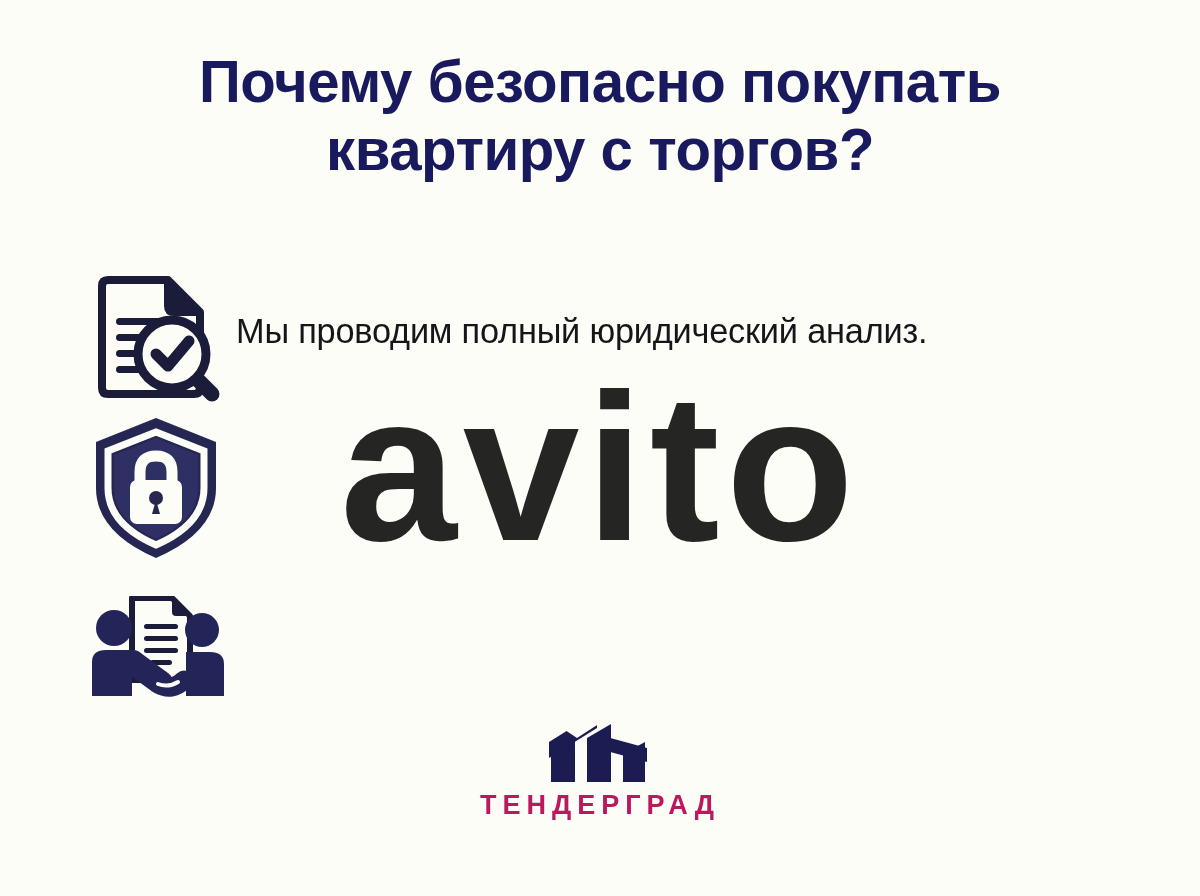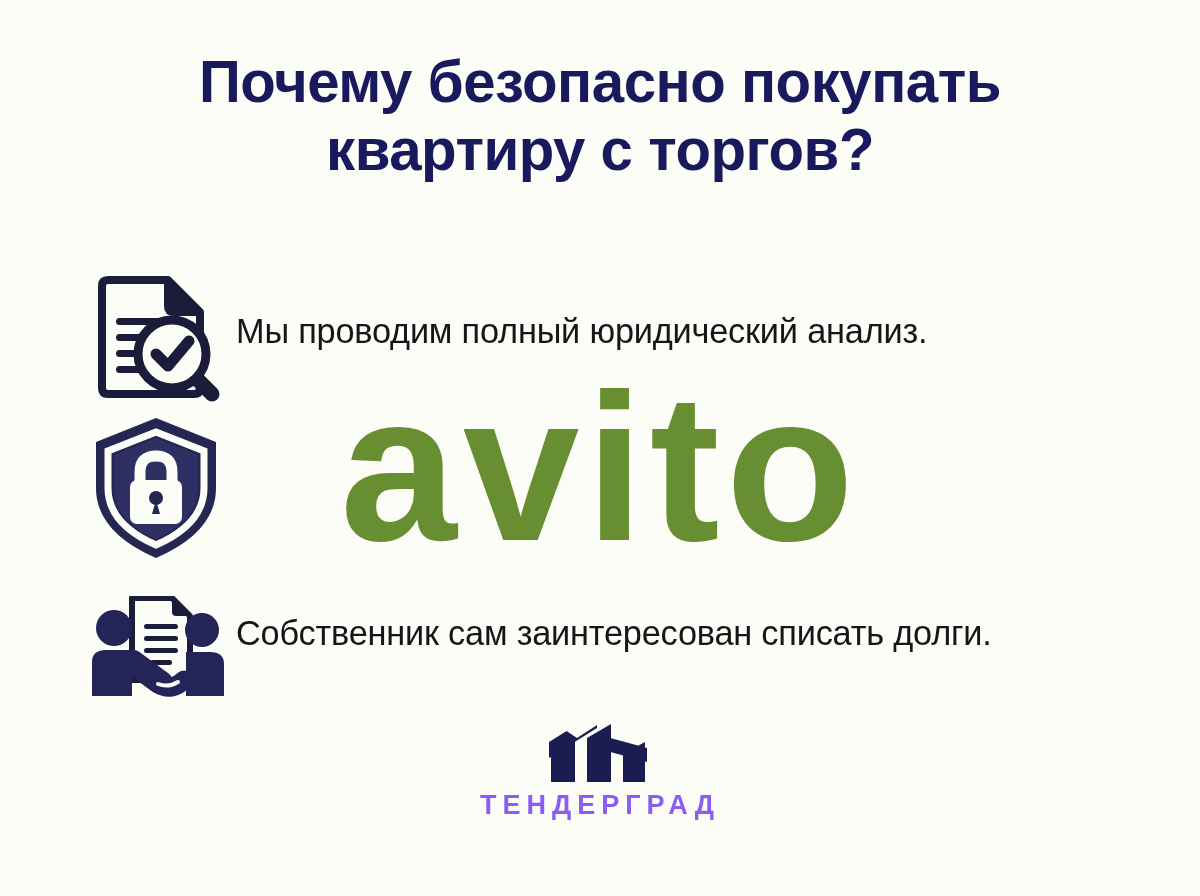"avito" .watermark-text { color: #4d7c0f -> #000000 }
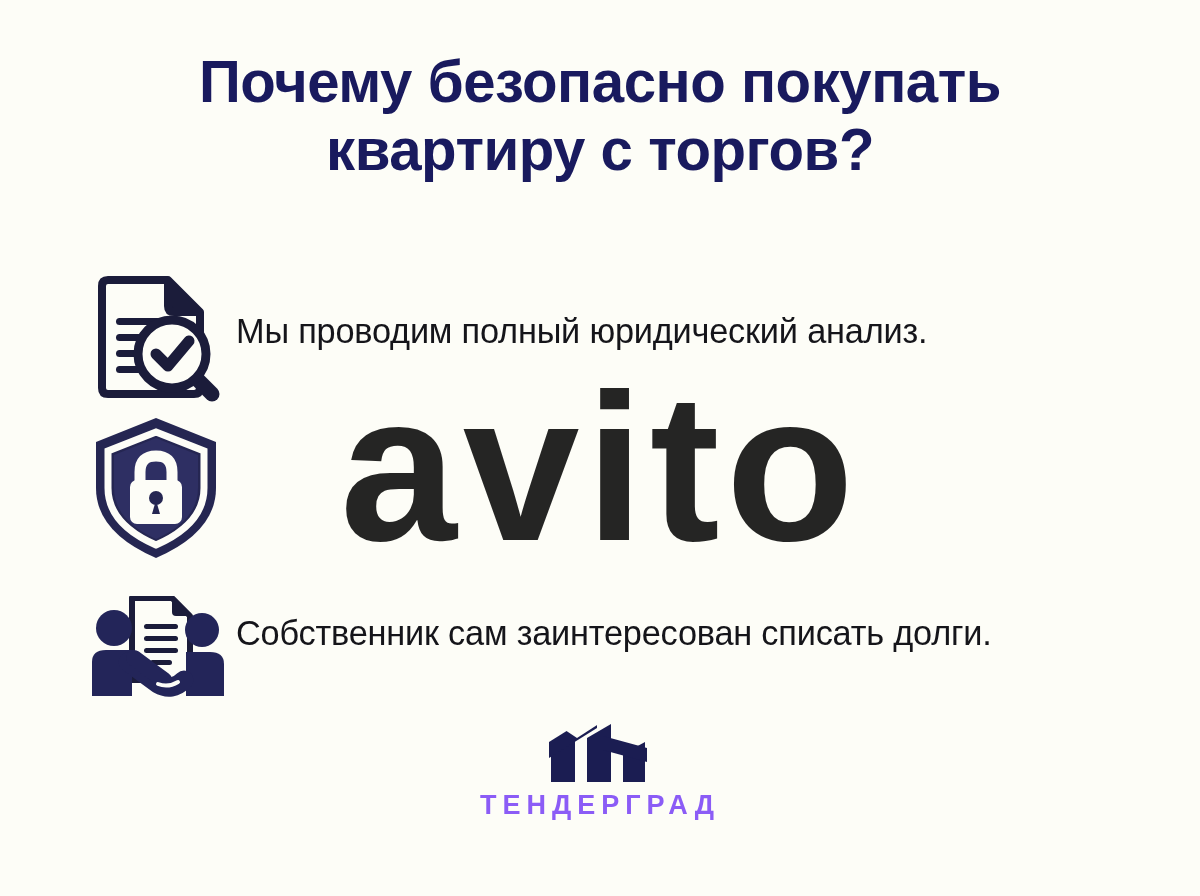"Собственник сам заинтересован списать" div.text-cell { html: <div> <div>Собственник сам заинтересован списать долги.</div> </div> -> none }
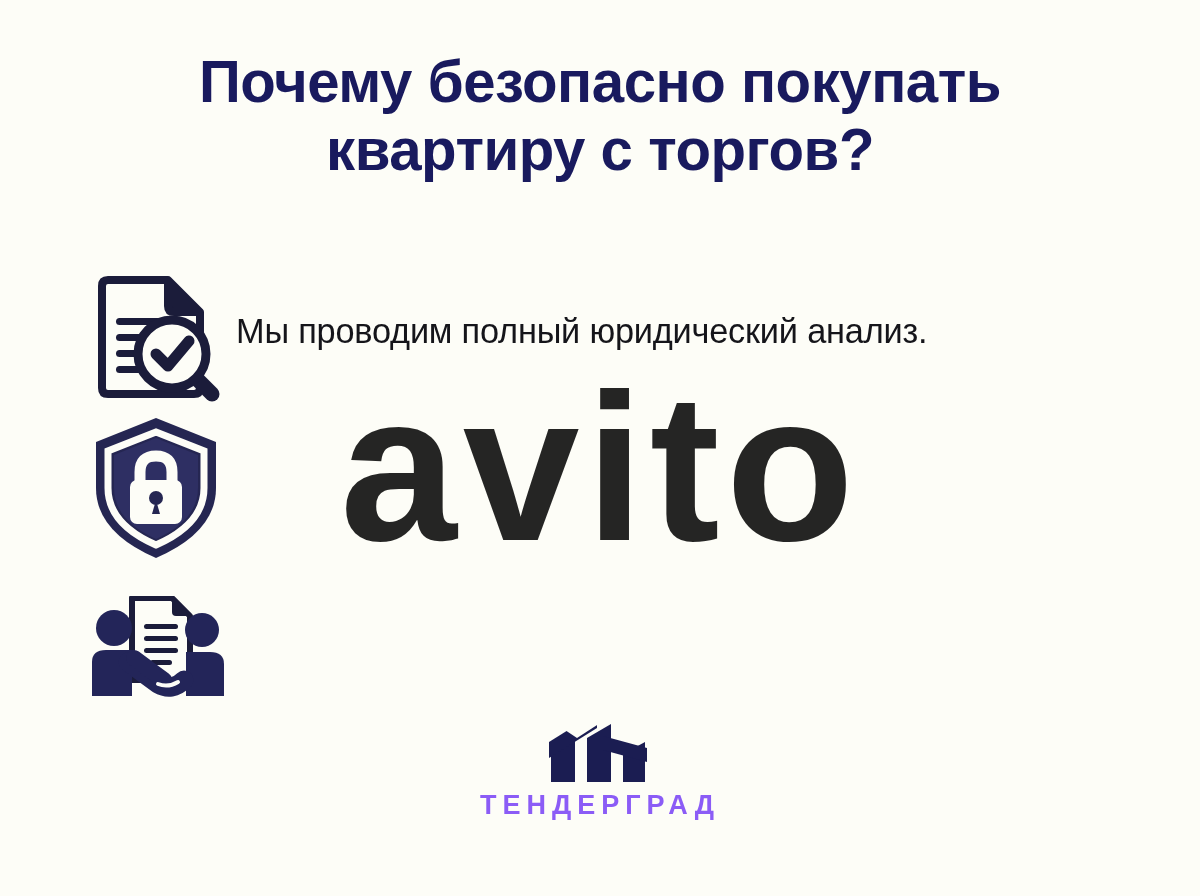"ТЕНДЕРГРАД" .logo-word { color: #8b5cf6 -> #be185d }
